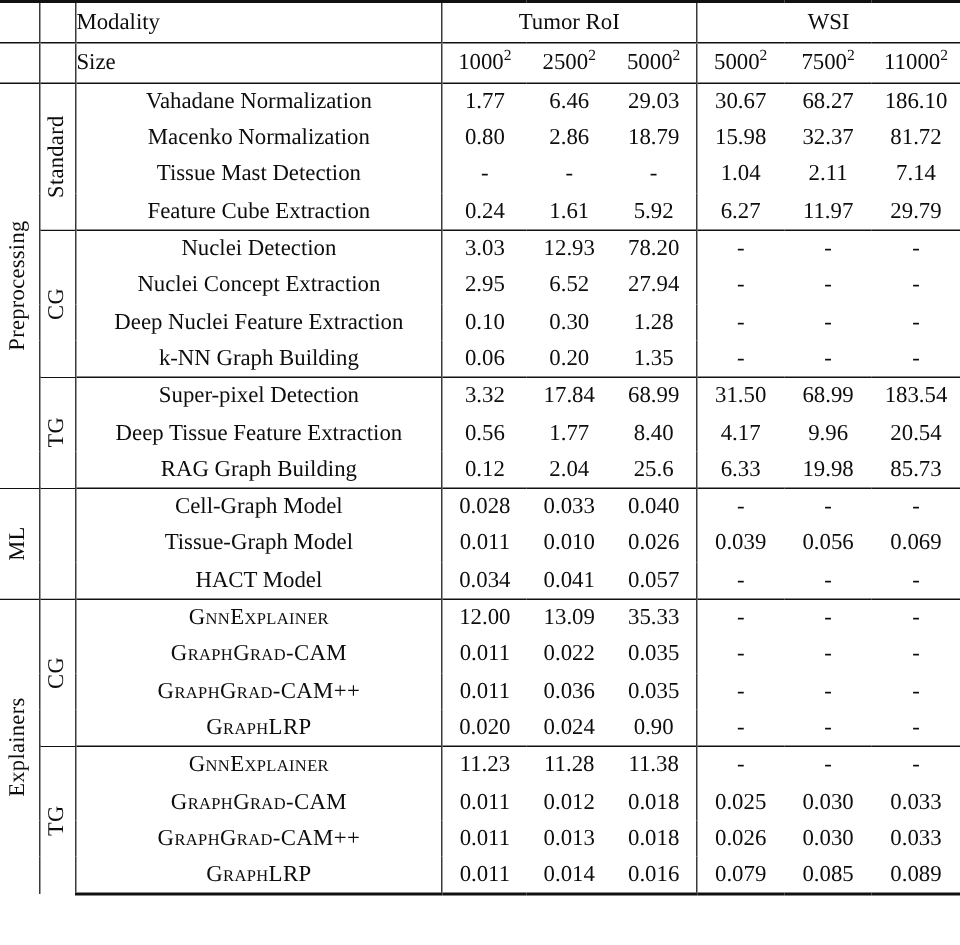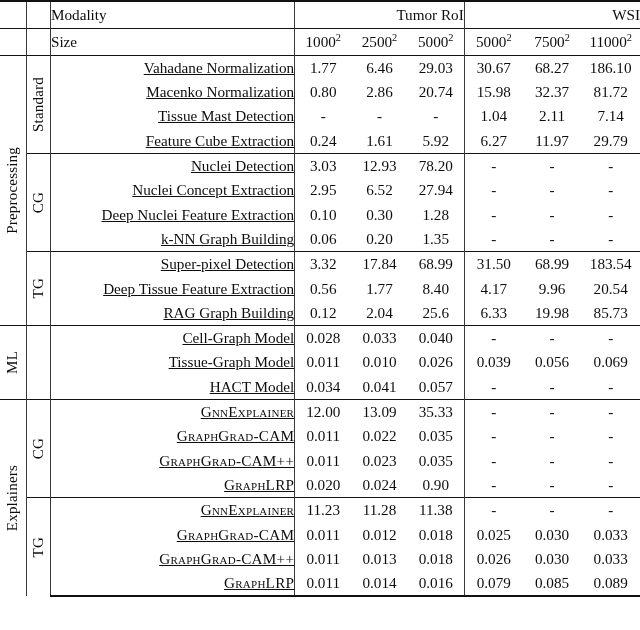"Tumor RoI" .cell-head-span { text-align: right -> center }
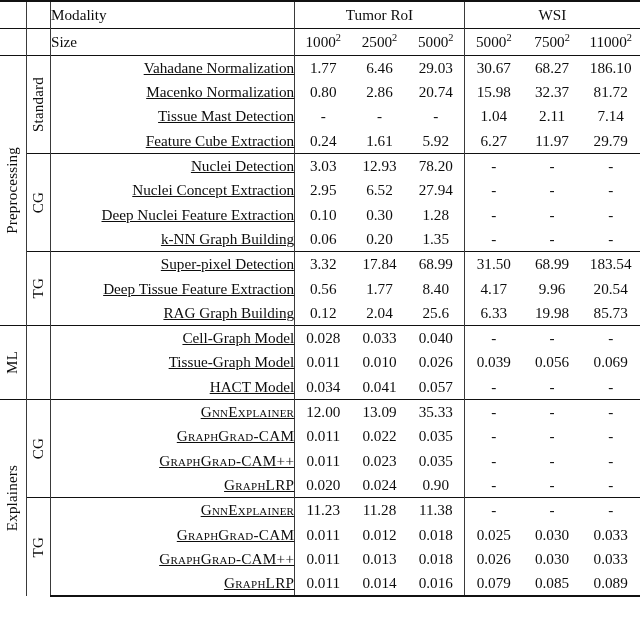"Vahadane Normalization" .cell-name { text-align: right -> center; text-decoration: underline -> none }
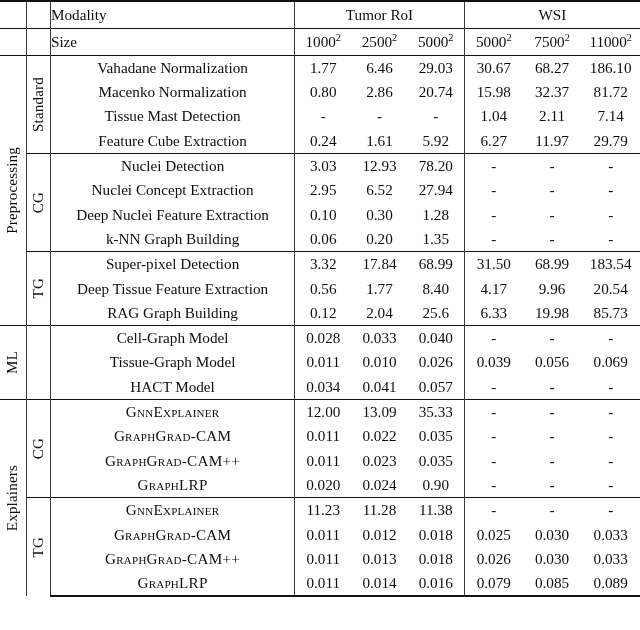"20.74" td.cell-num { text: 20.74 -> 18.79 }
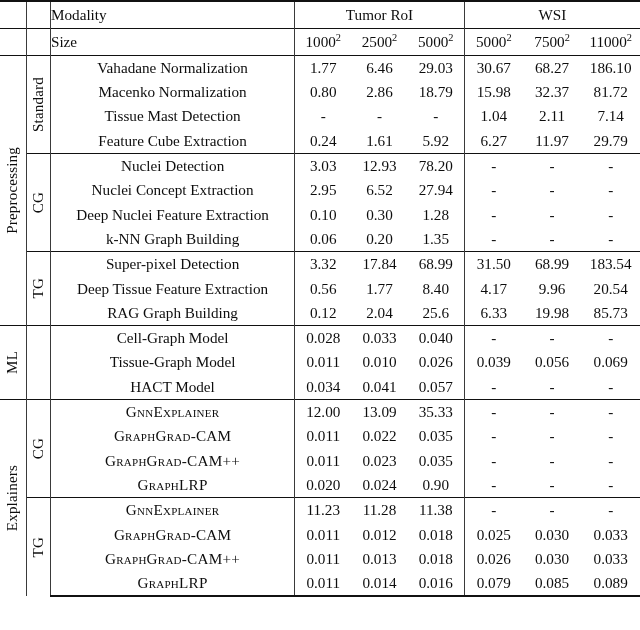"0.023" td.cell-num { text: 0.023 -> 0.036 }
